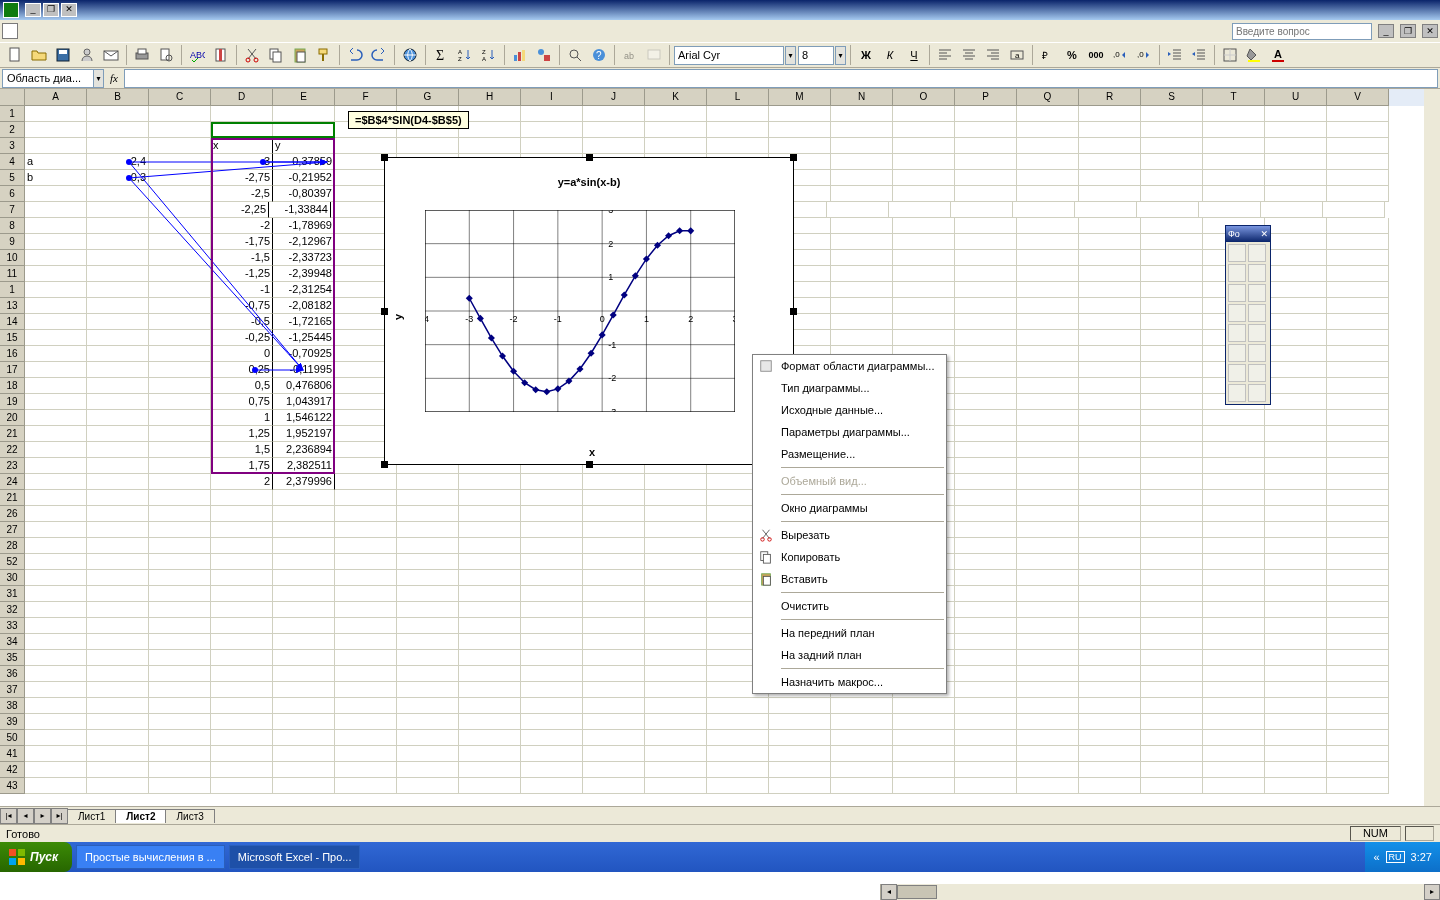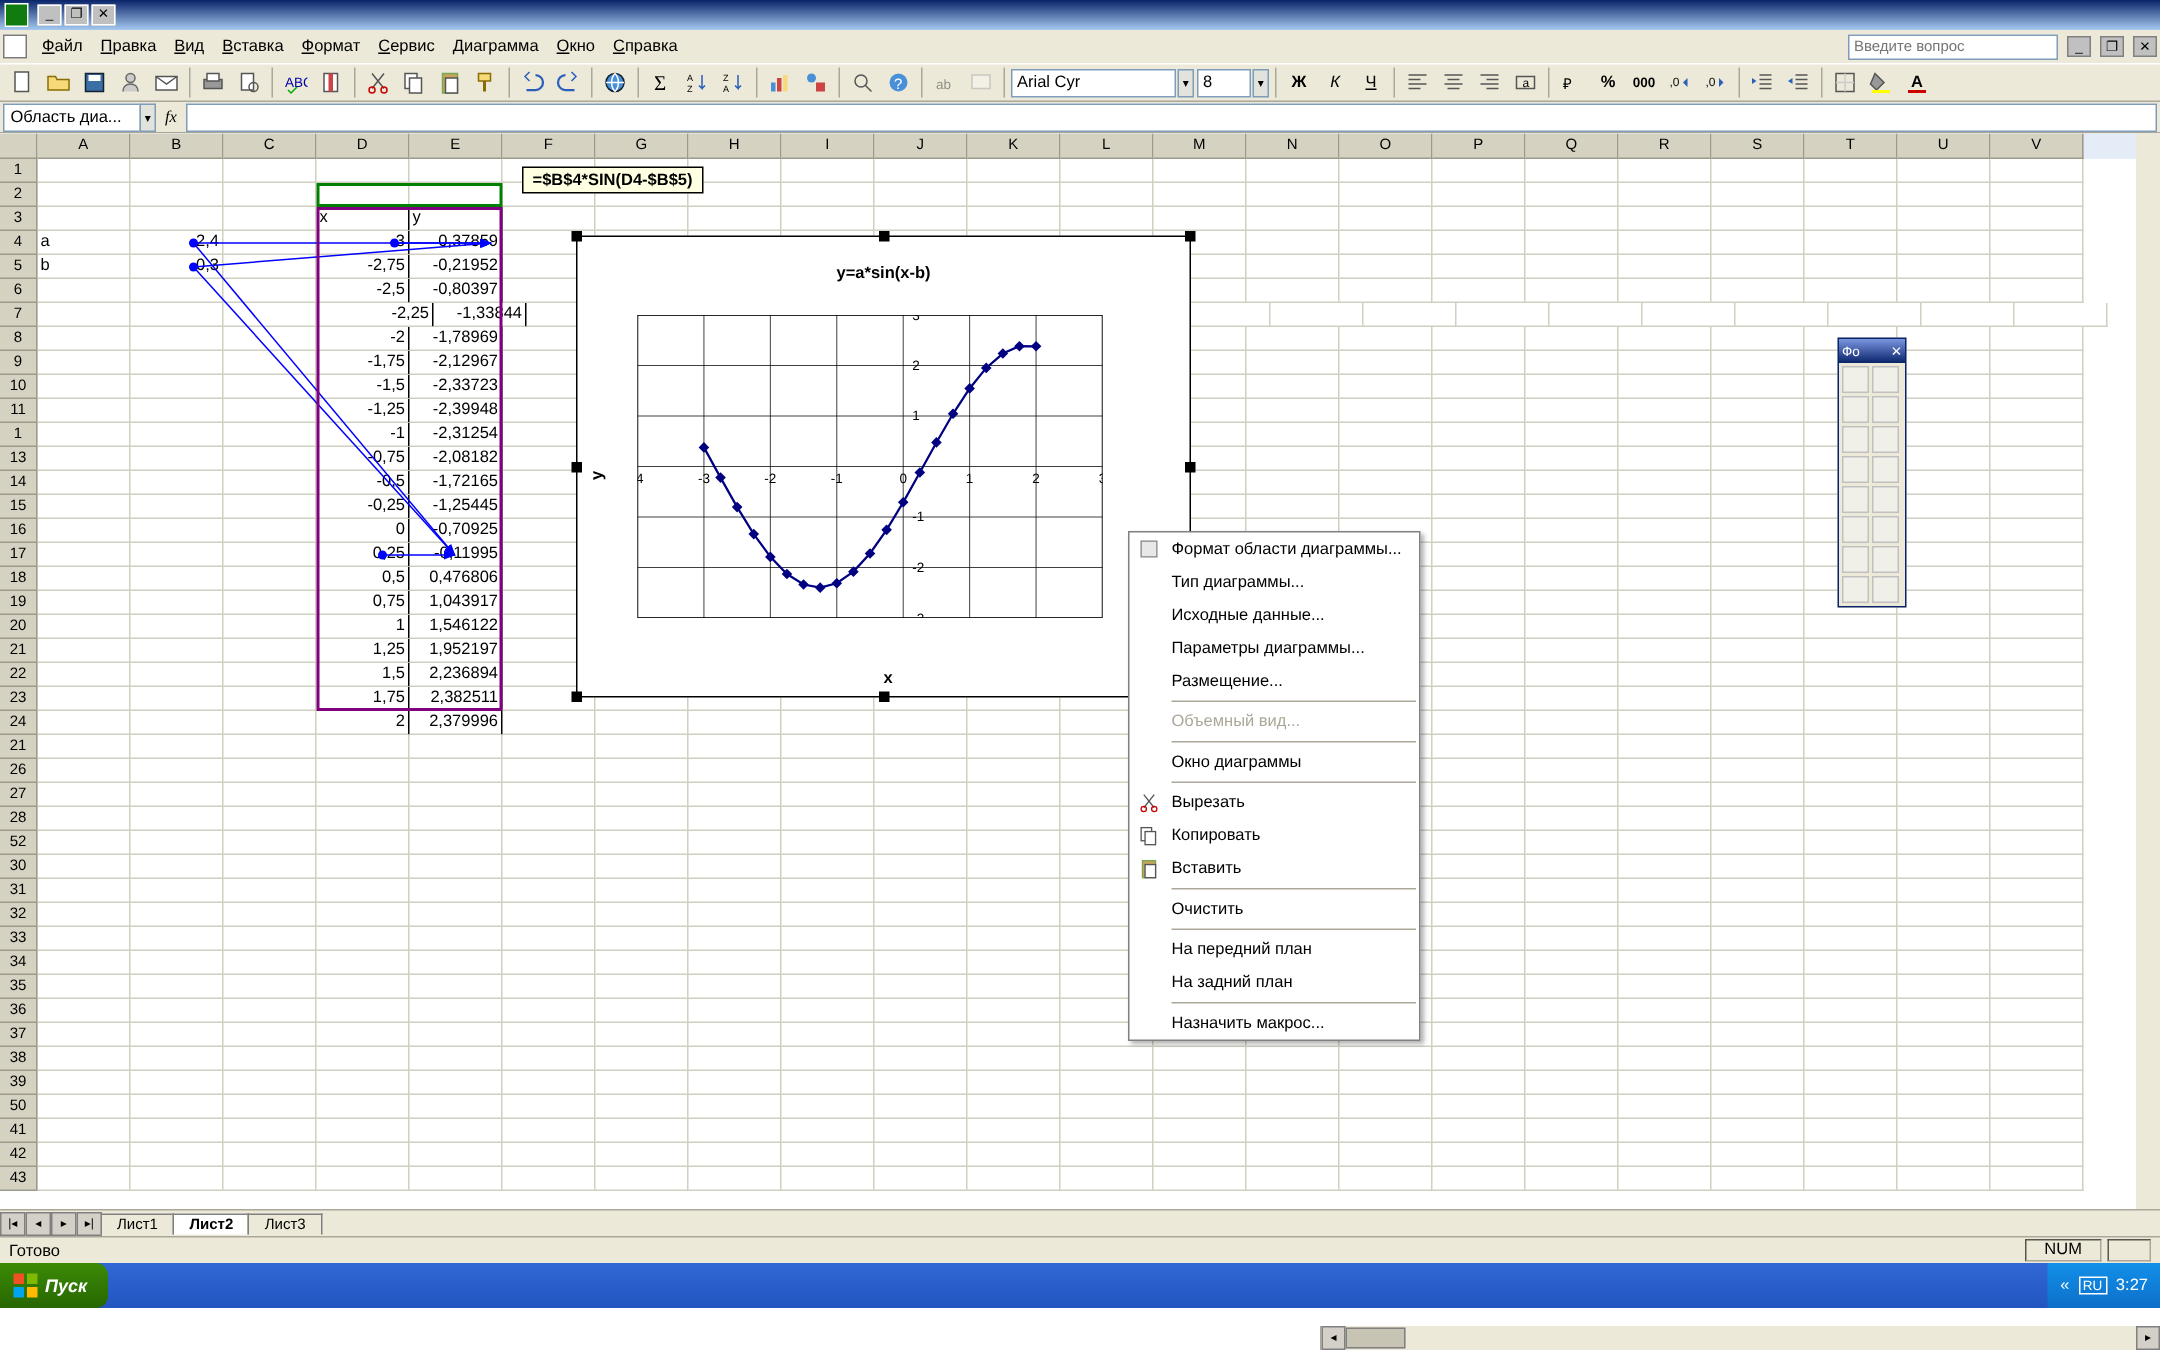"Файл" div { html: <div> <div><u>Ф</u>айл</div> <div><u>П</u>равка</div> <div><u>В</u>ид</div> <div><u>В</u>ставка</div> <div><u>Ф</u>ормат</div> <div><u>С</u>ервис</div> <div><u>Д</u>иаграмма</div> <div><u>О</u>кно</div> <div><u>С</u>правка</div> </div> -> none }
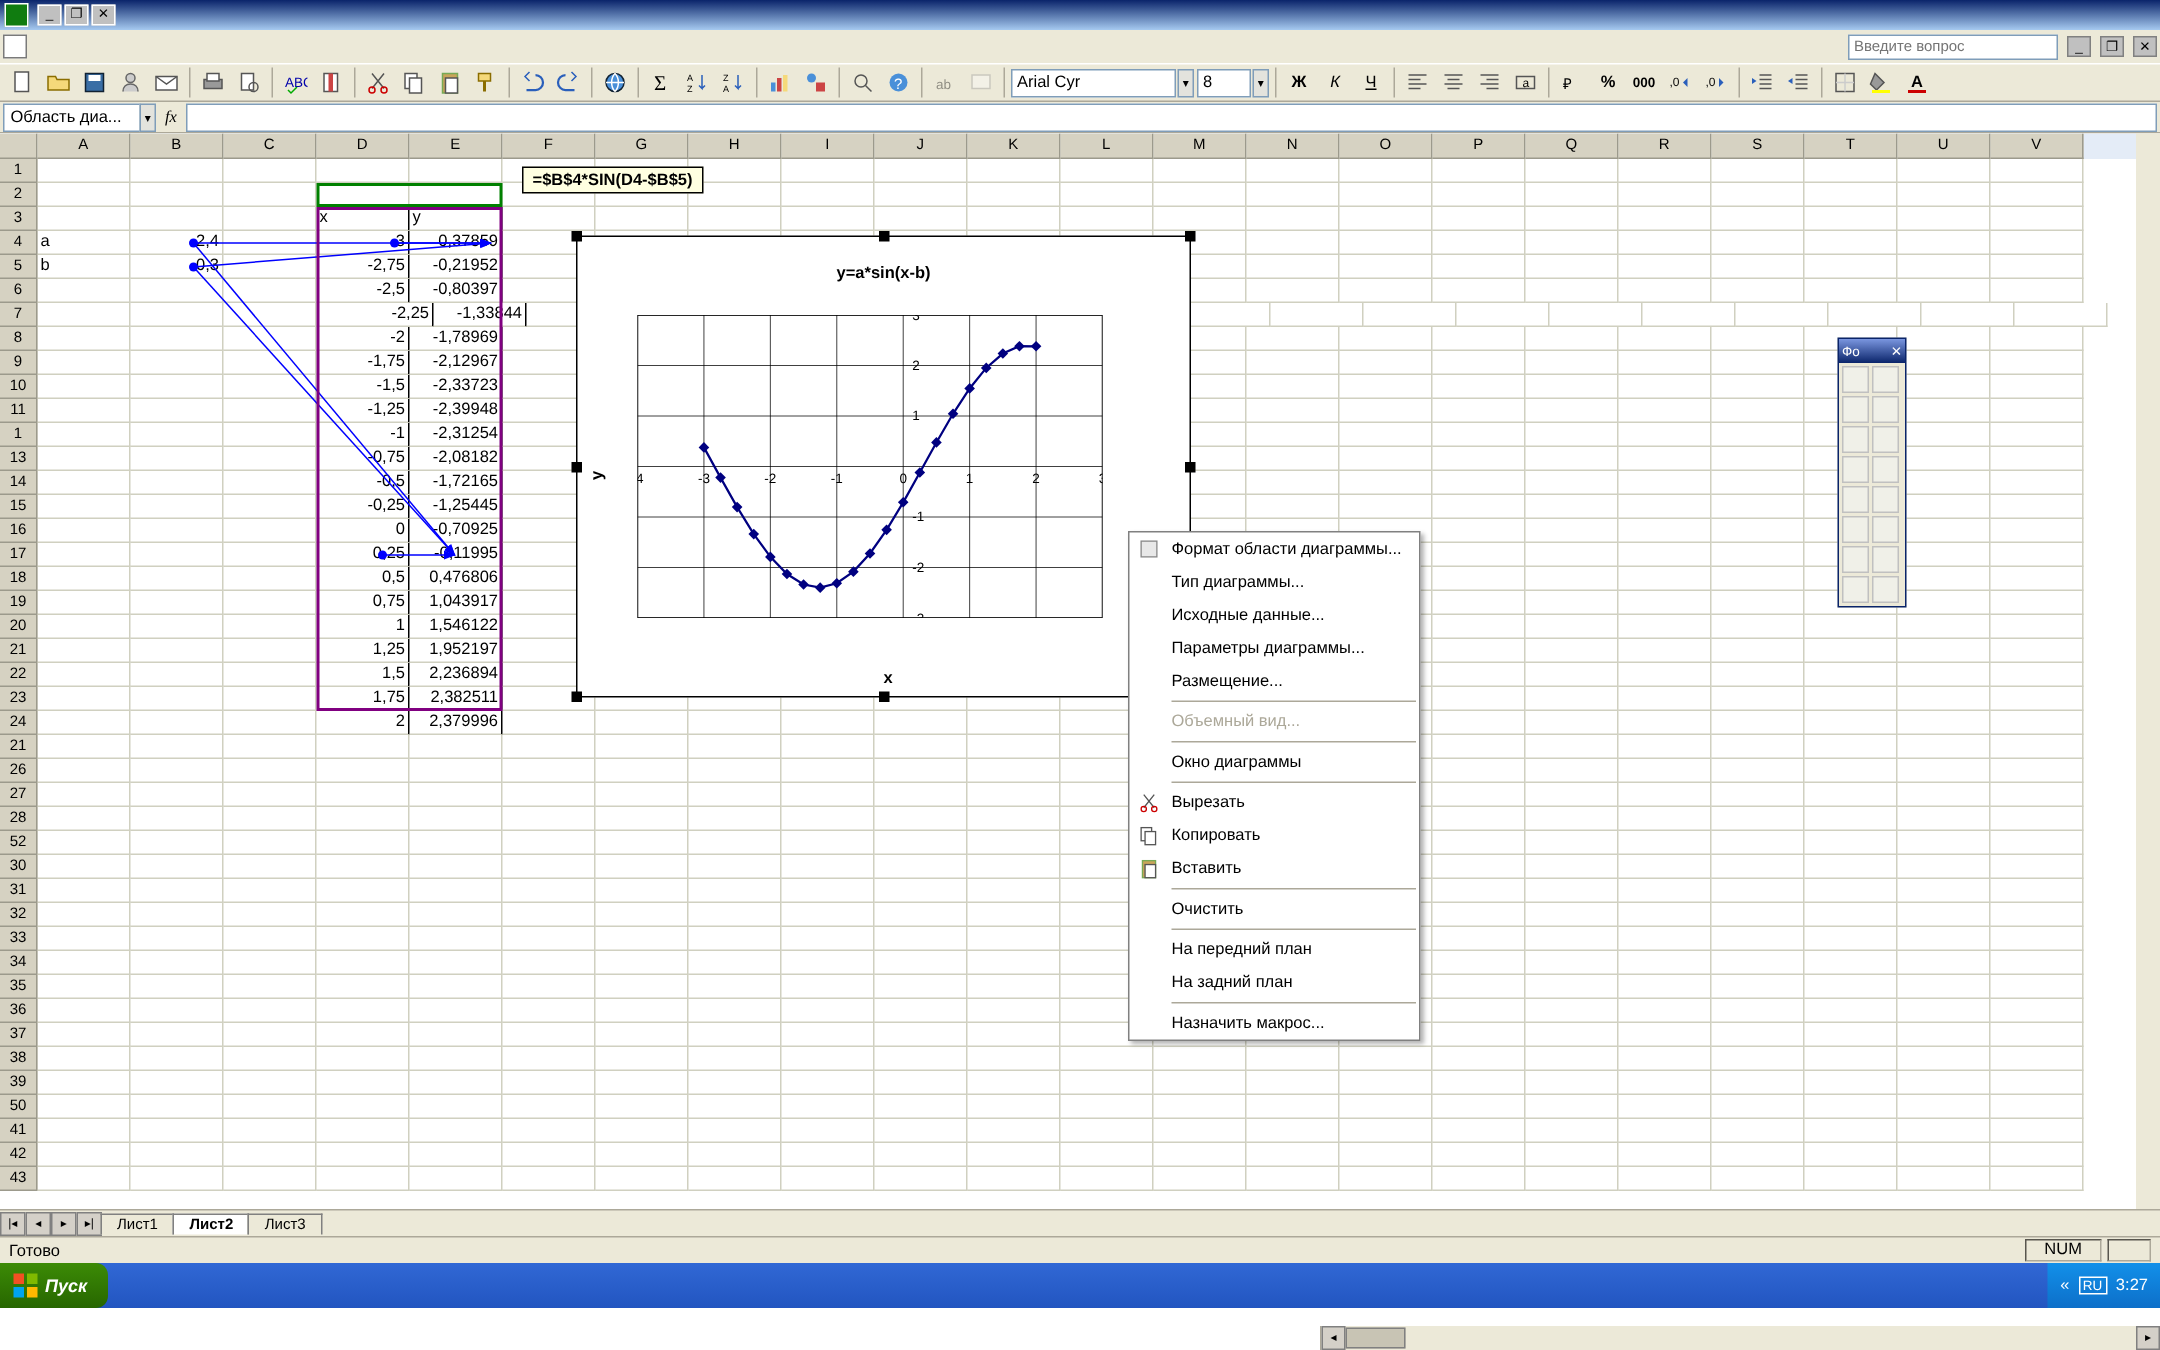"-2,25" div.cell { width: 78px -> 58px }
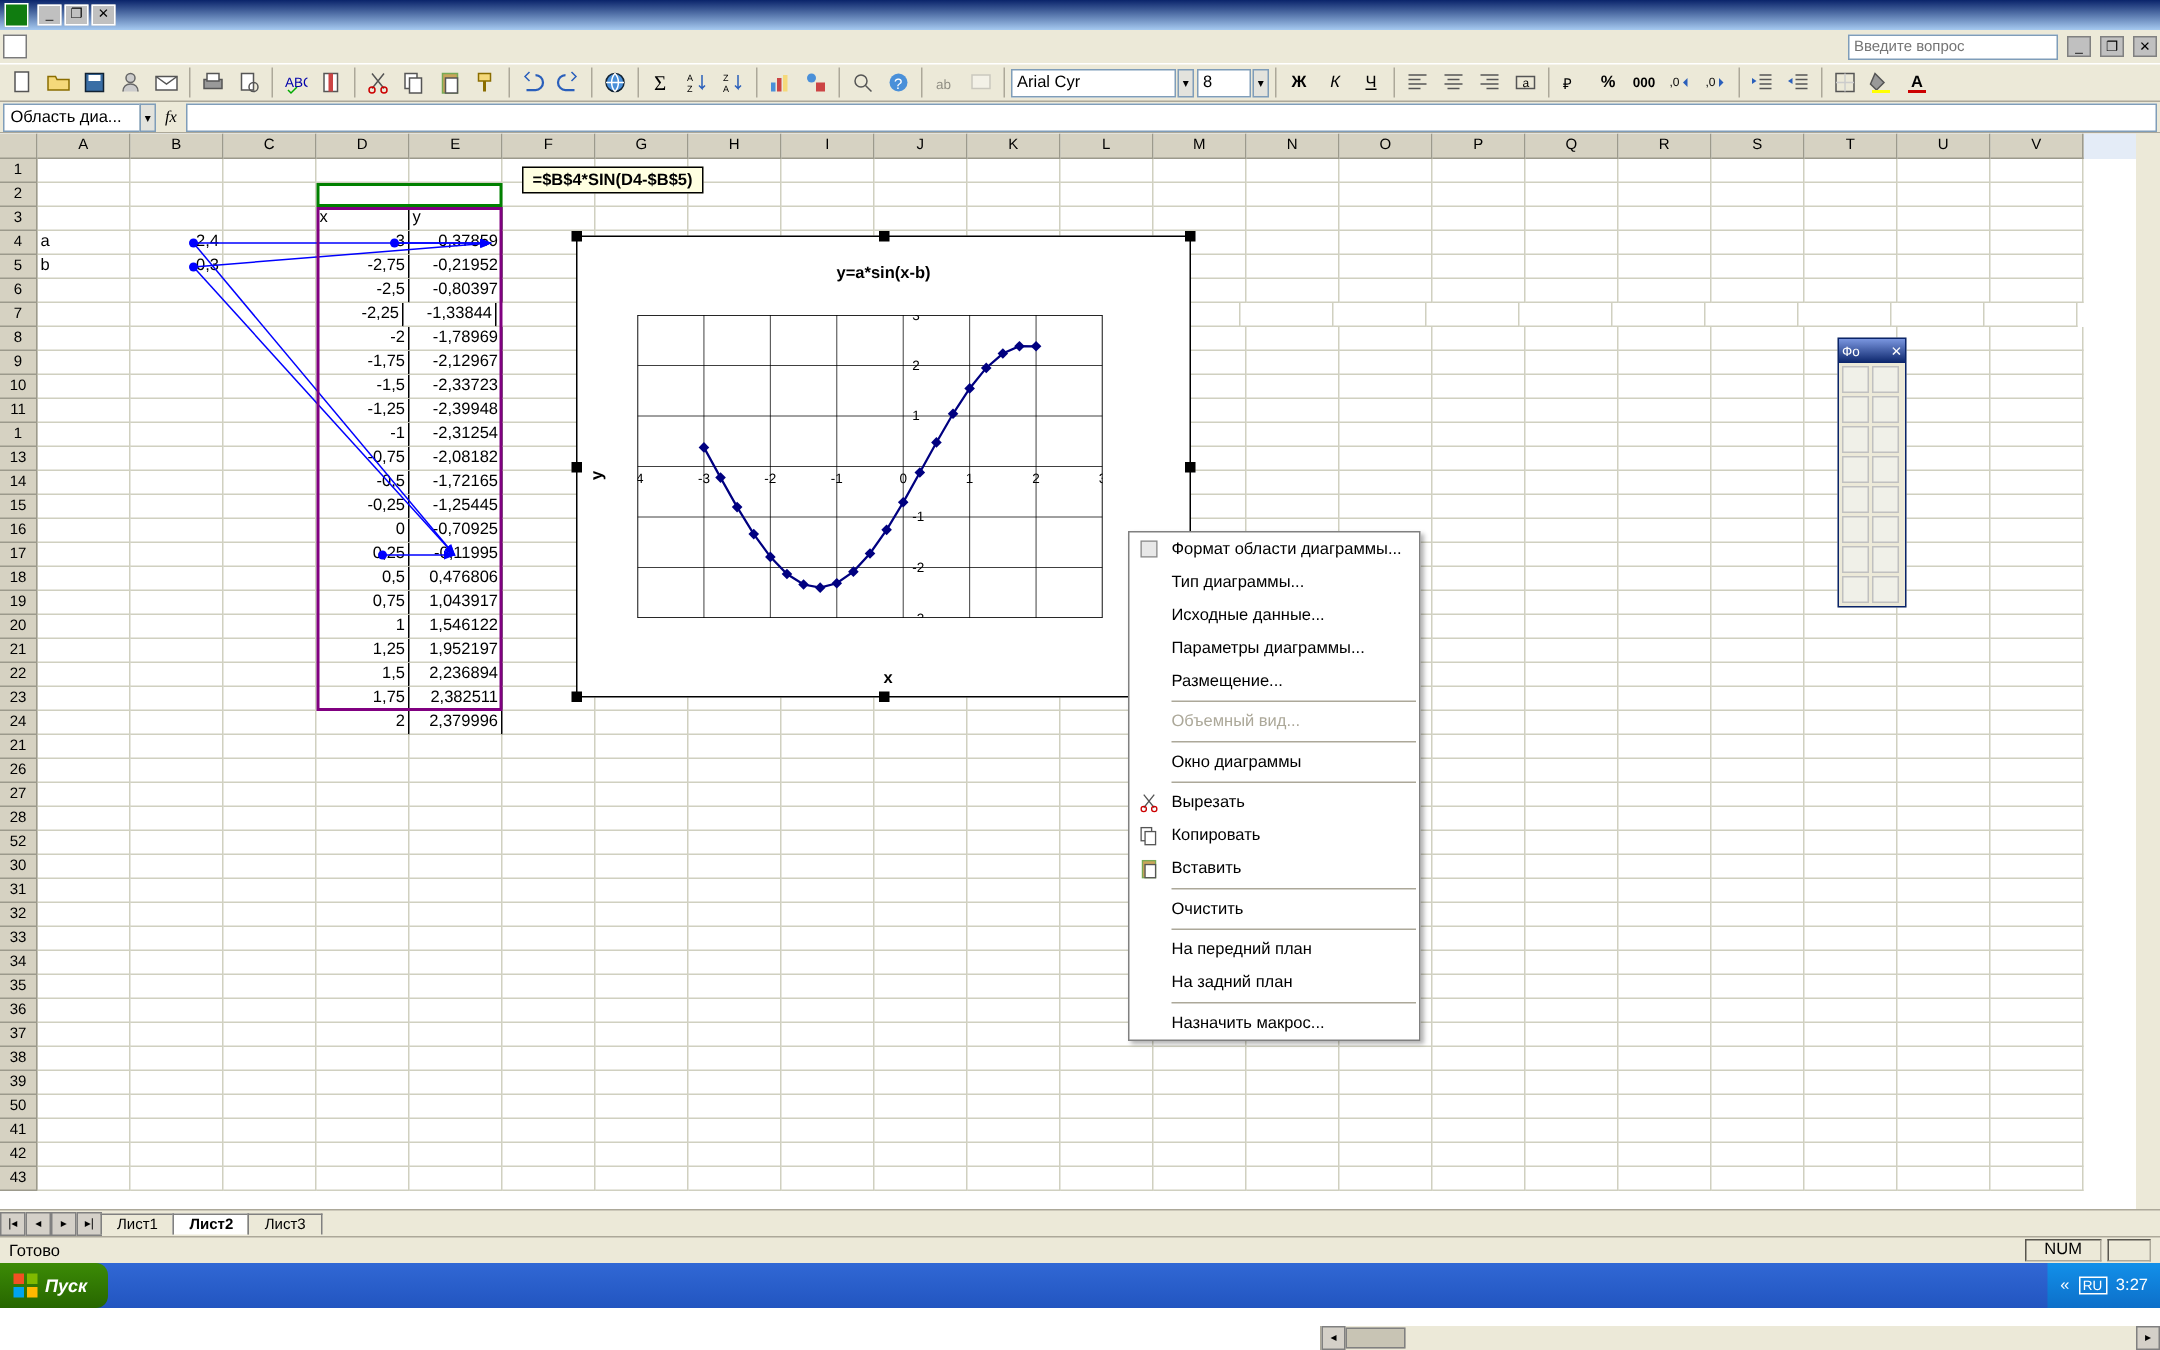"Простые вычисления в ..." div { html: none -> <div> <div>Простые вычисления в ...</div> <div>Microsoft Excel - Про...</div> </div> }
